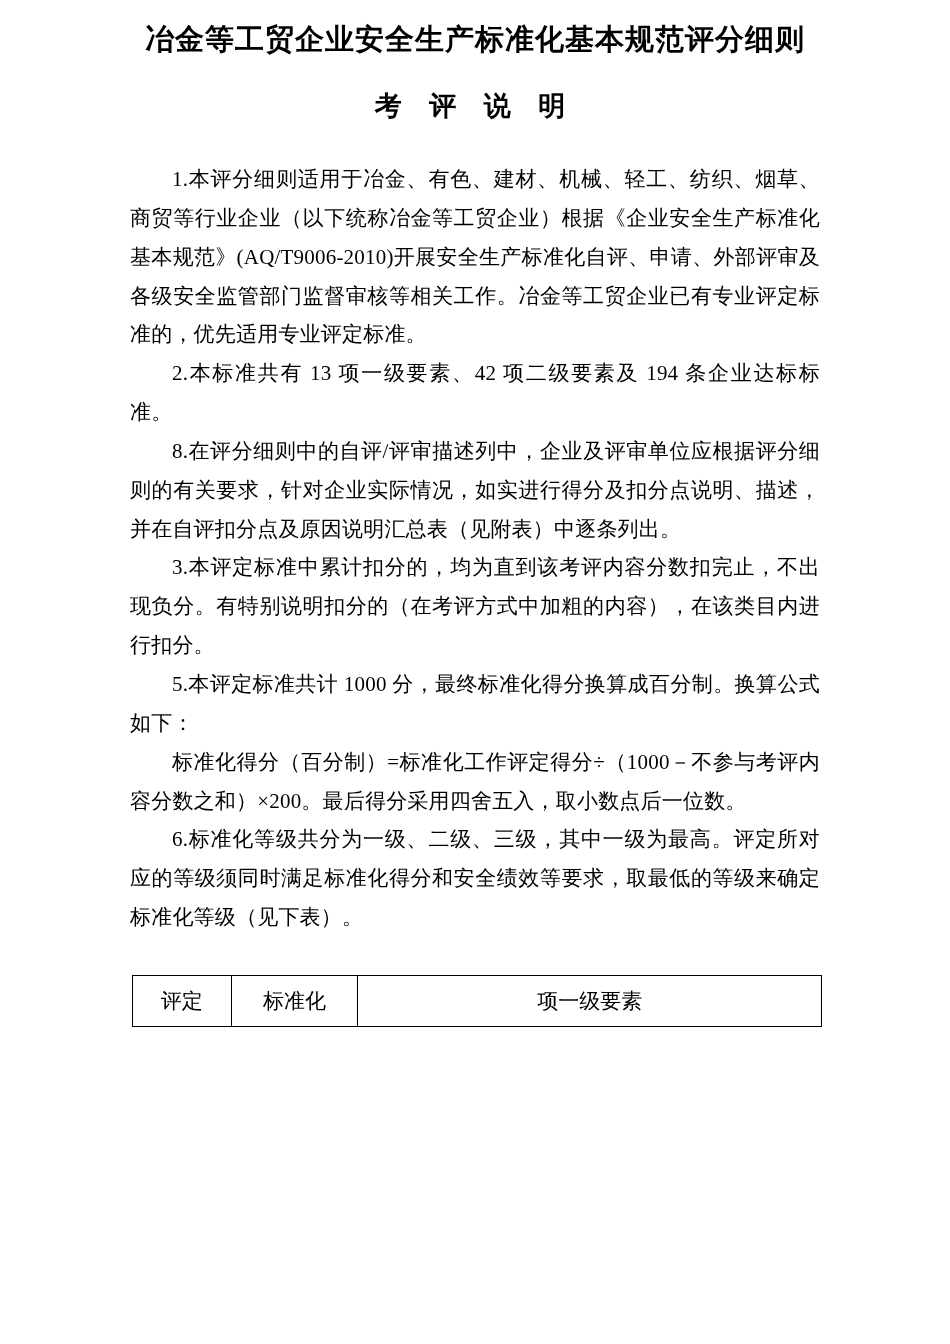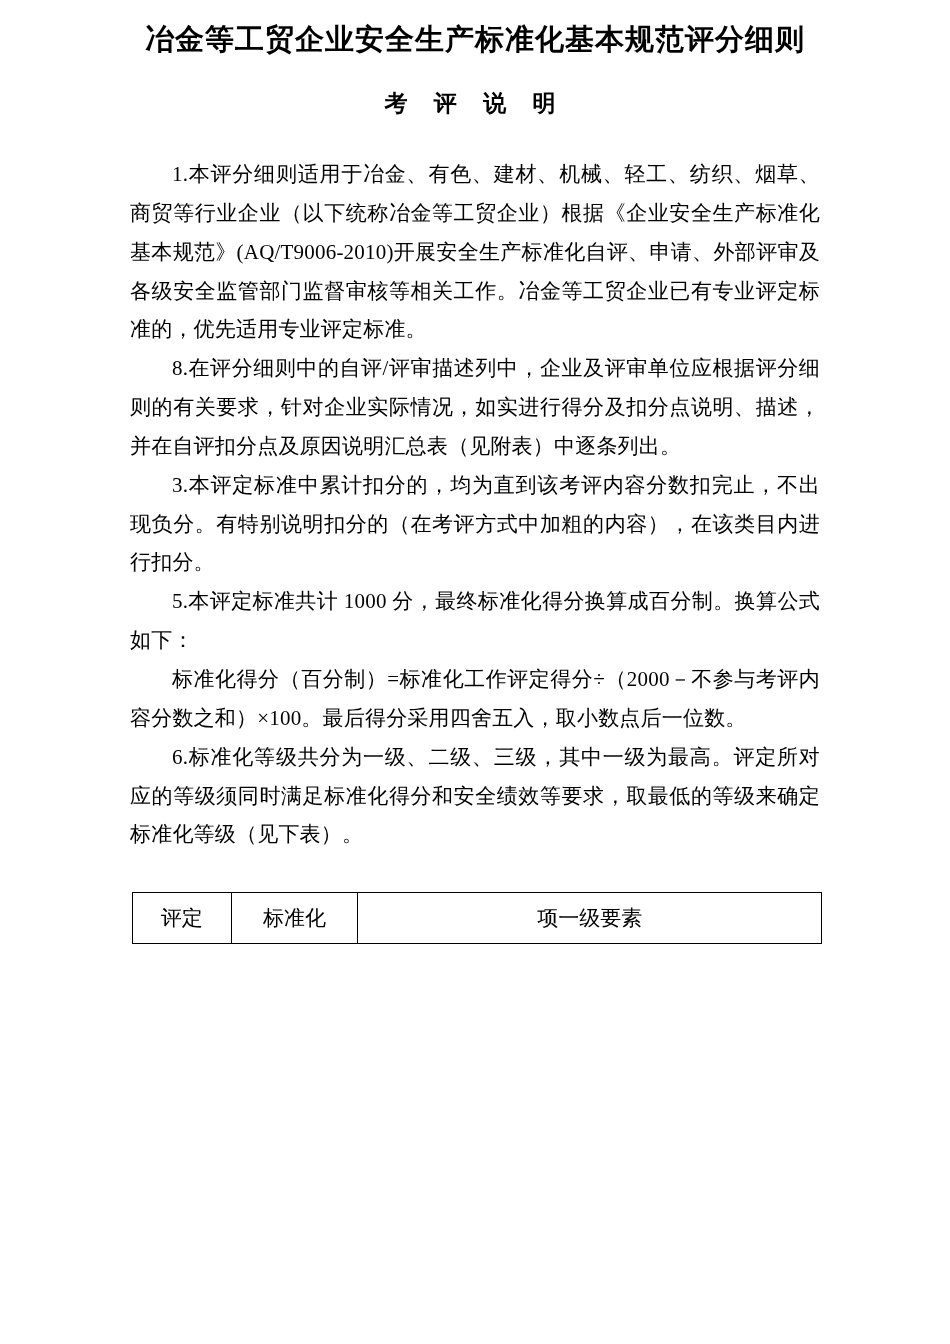"考 评 说 明" .doc-subtitle { font-size: 23px -> 27px }
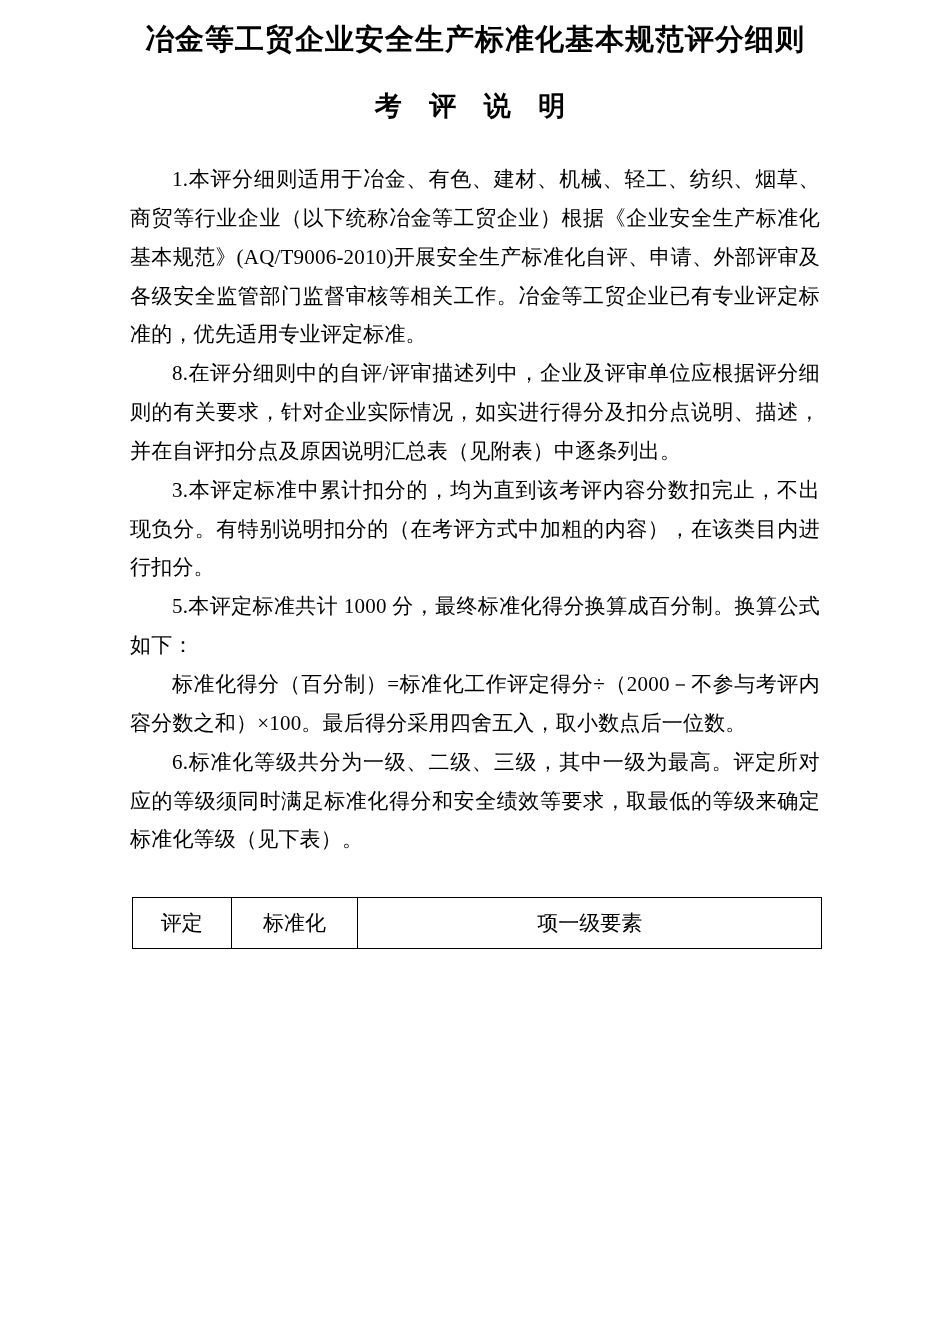"2.本标准共有 13 项一级要素、42 项二级要素及 194" p.para { html: none -> <p>2.本标准共有 13 项一级要素、42 项二级要素及 194 条企业达标标准。</p> }
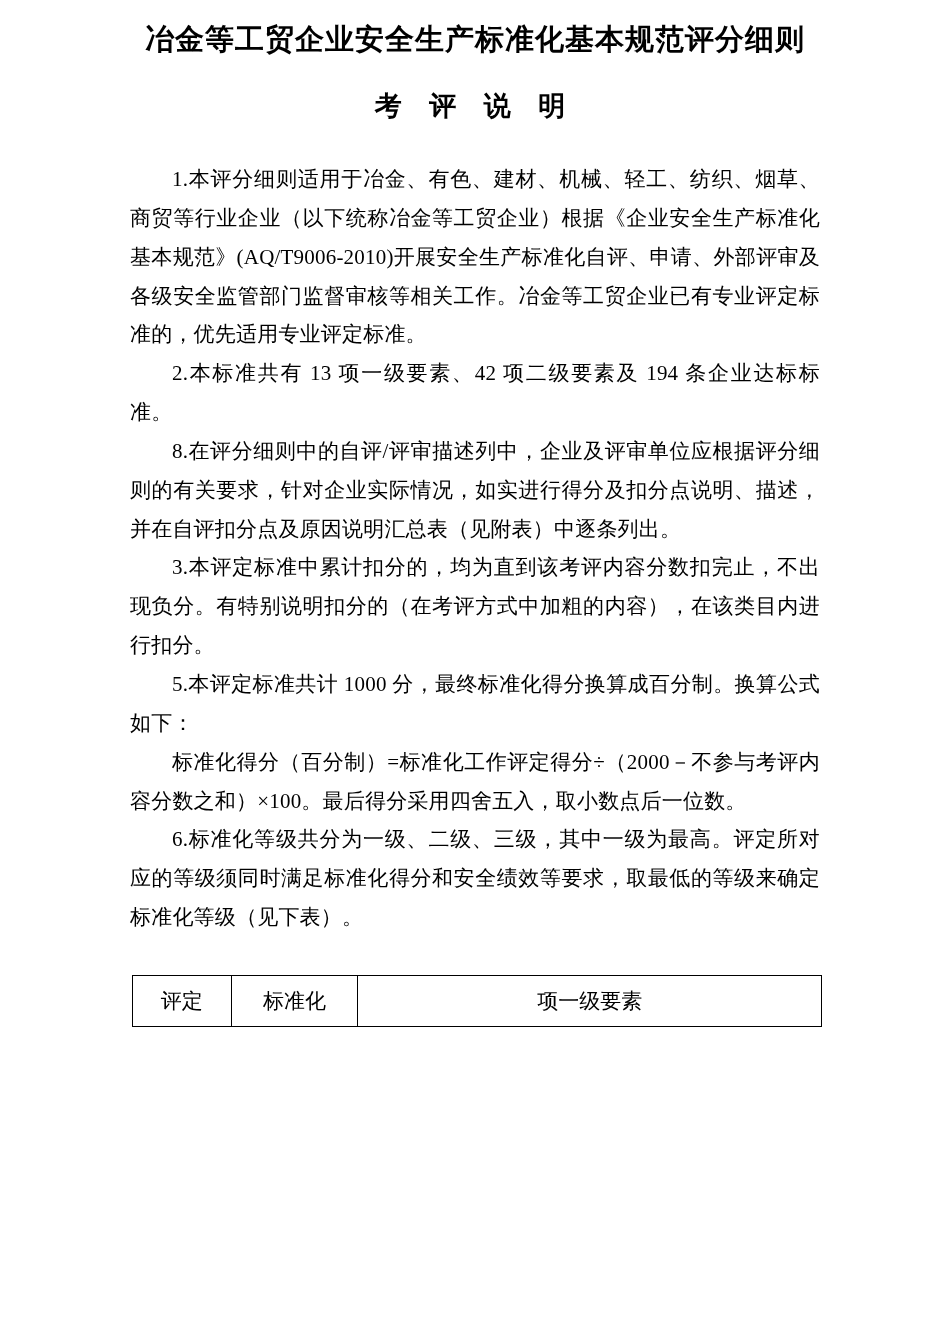"标准化得分（百分制）=标准化工作评定得分÷（2000－不参与考评内容分数之和）×" p.para { text: 2000－不参与考评内容分数之和）×100 -> 1000－不参与考评内容分数之和）×200 }
